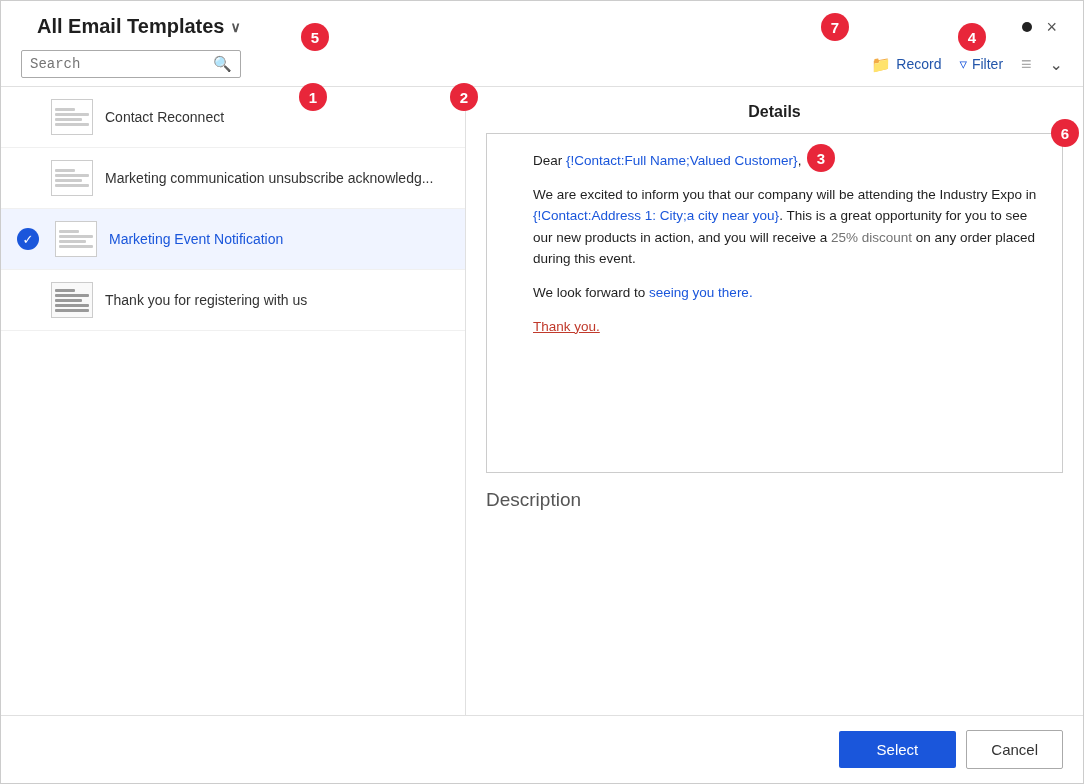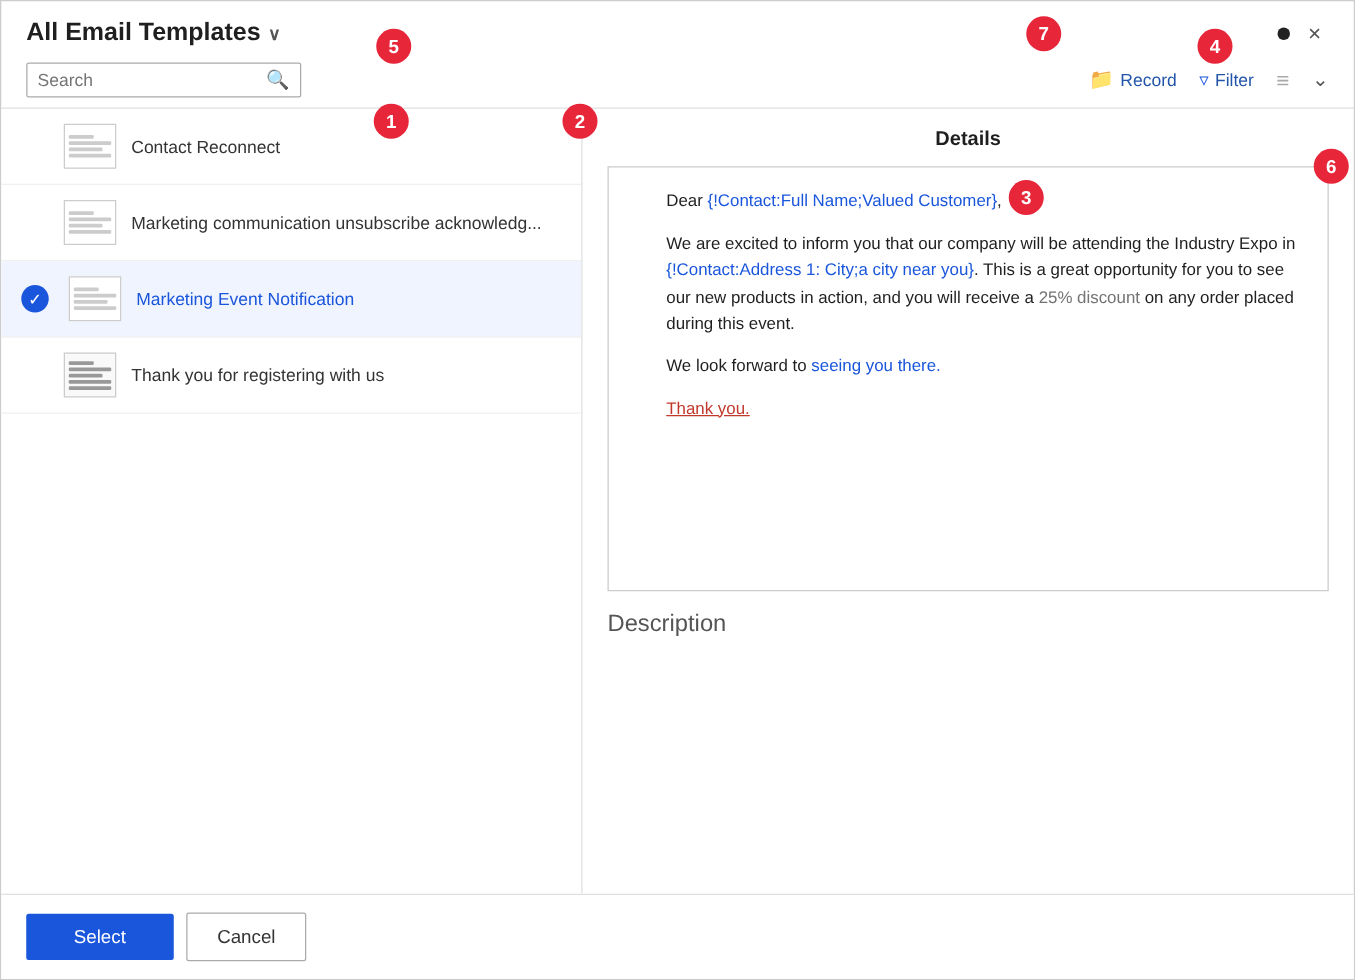"All Email Templates" .dialog-header { padding: 14px 20px 8px 20px -> 14px 20px 8px 36px }
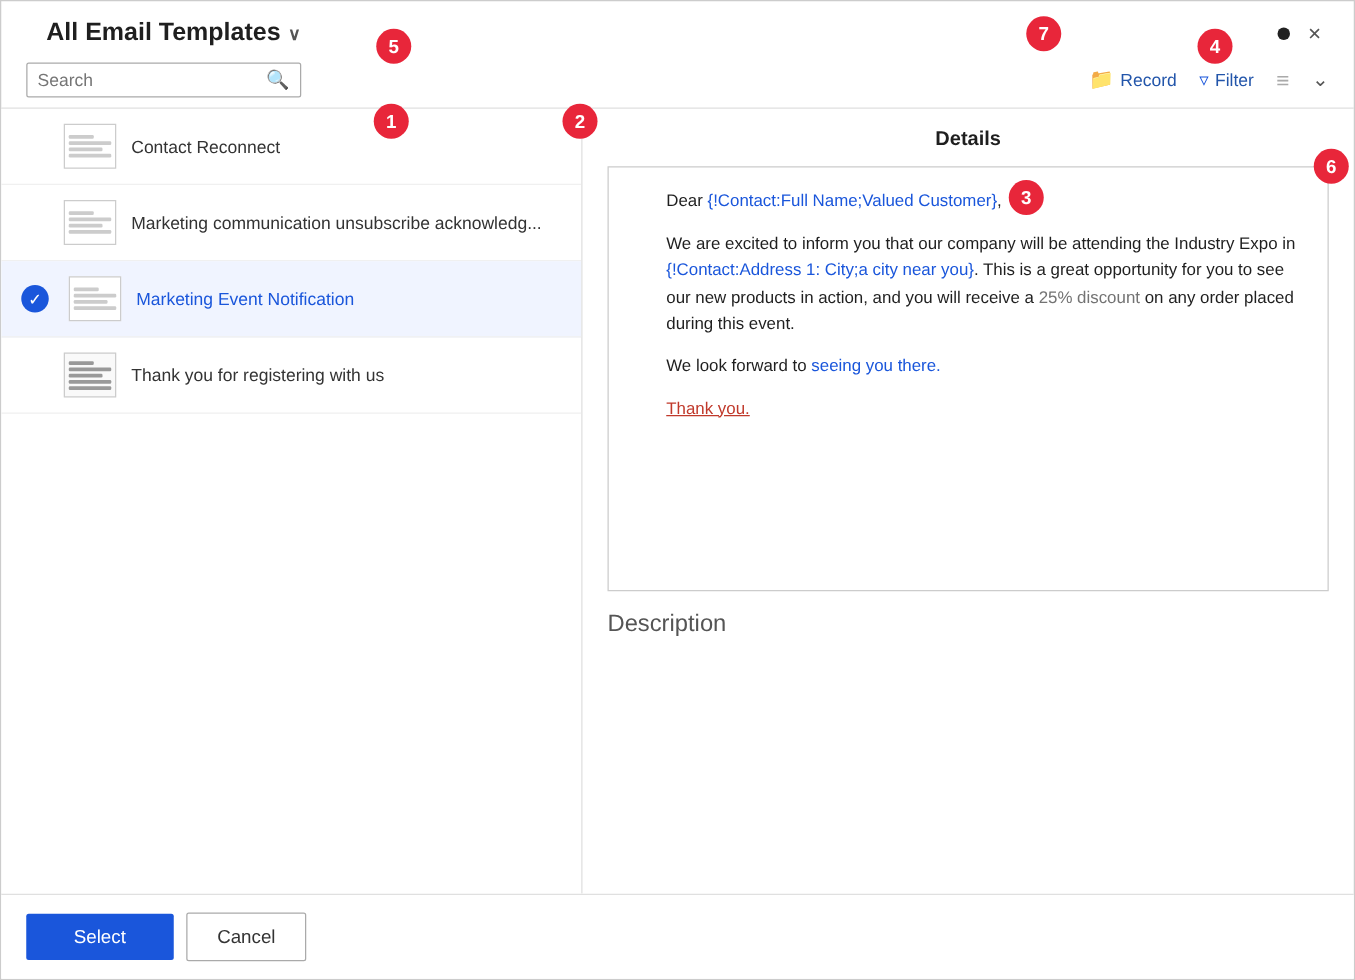"Search" .search-box input { font-family: none -> Liberation Mono, monospace }
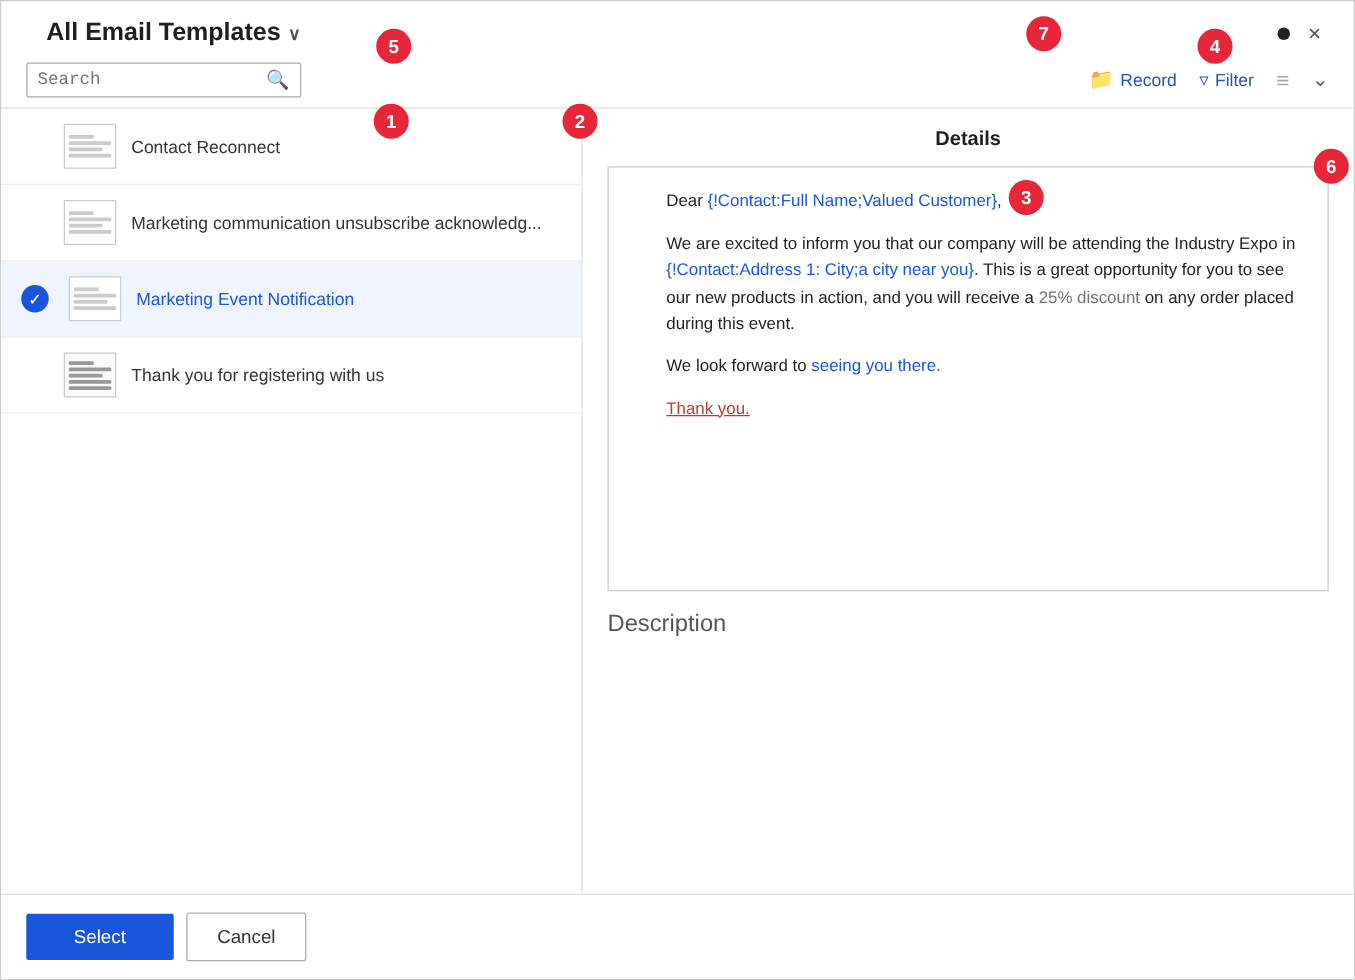"Select" .dialog-footer { justify-content: flex-start -> flex-end }
